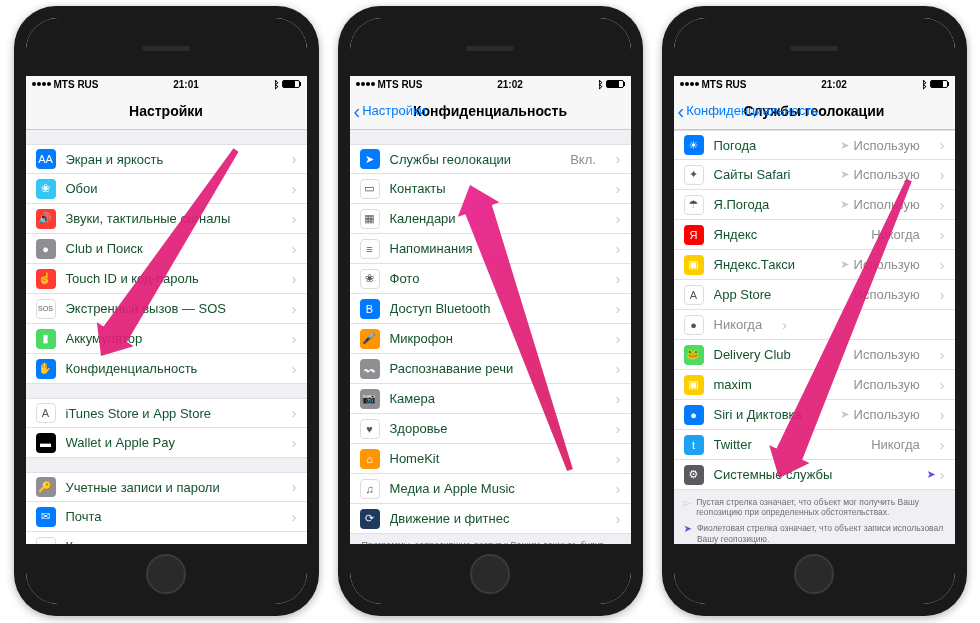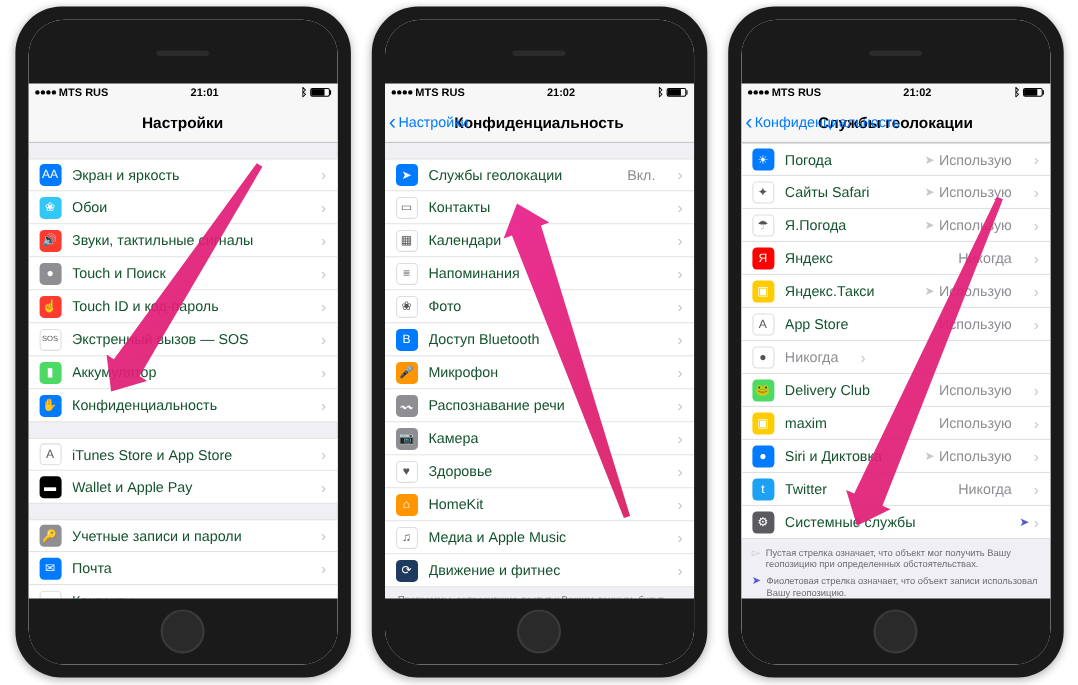"Touch и Поиск" span.row-label { text: Touch -> Club }
